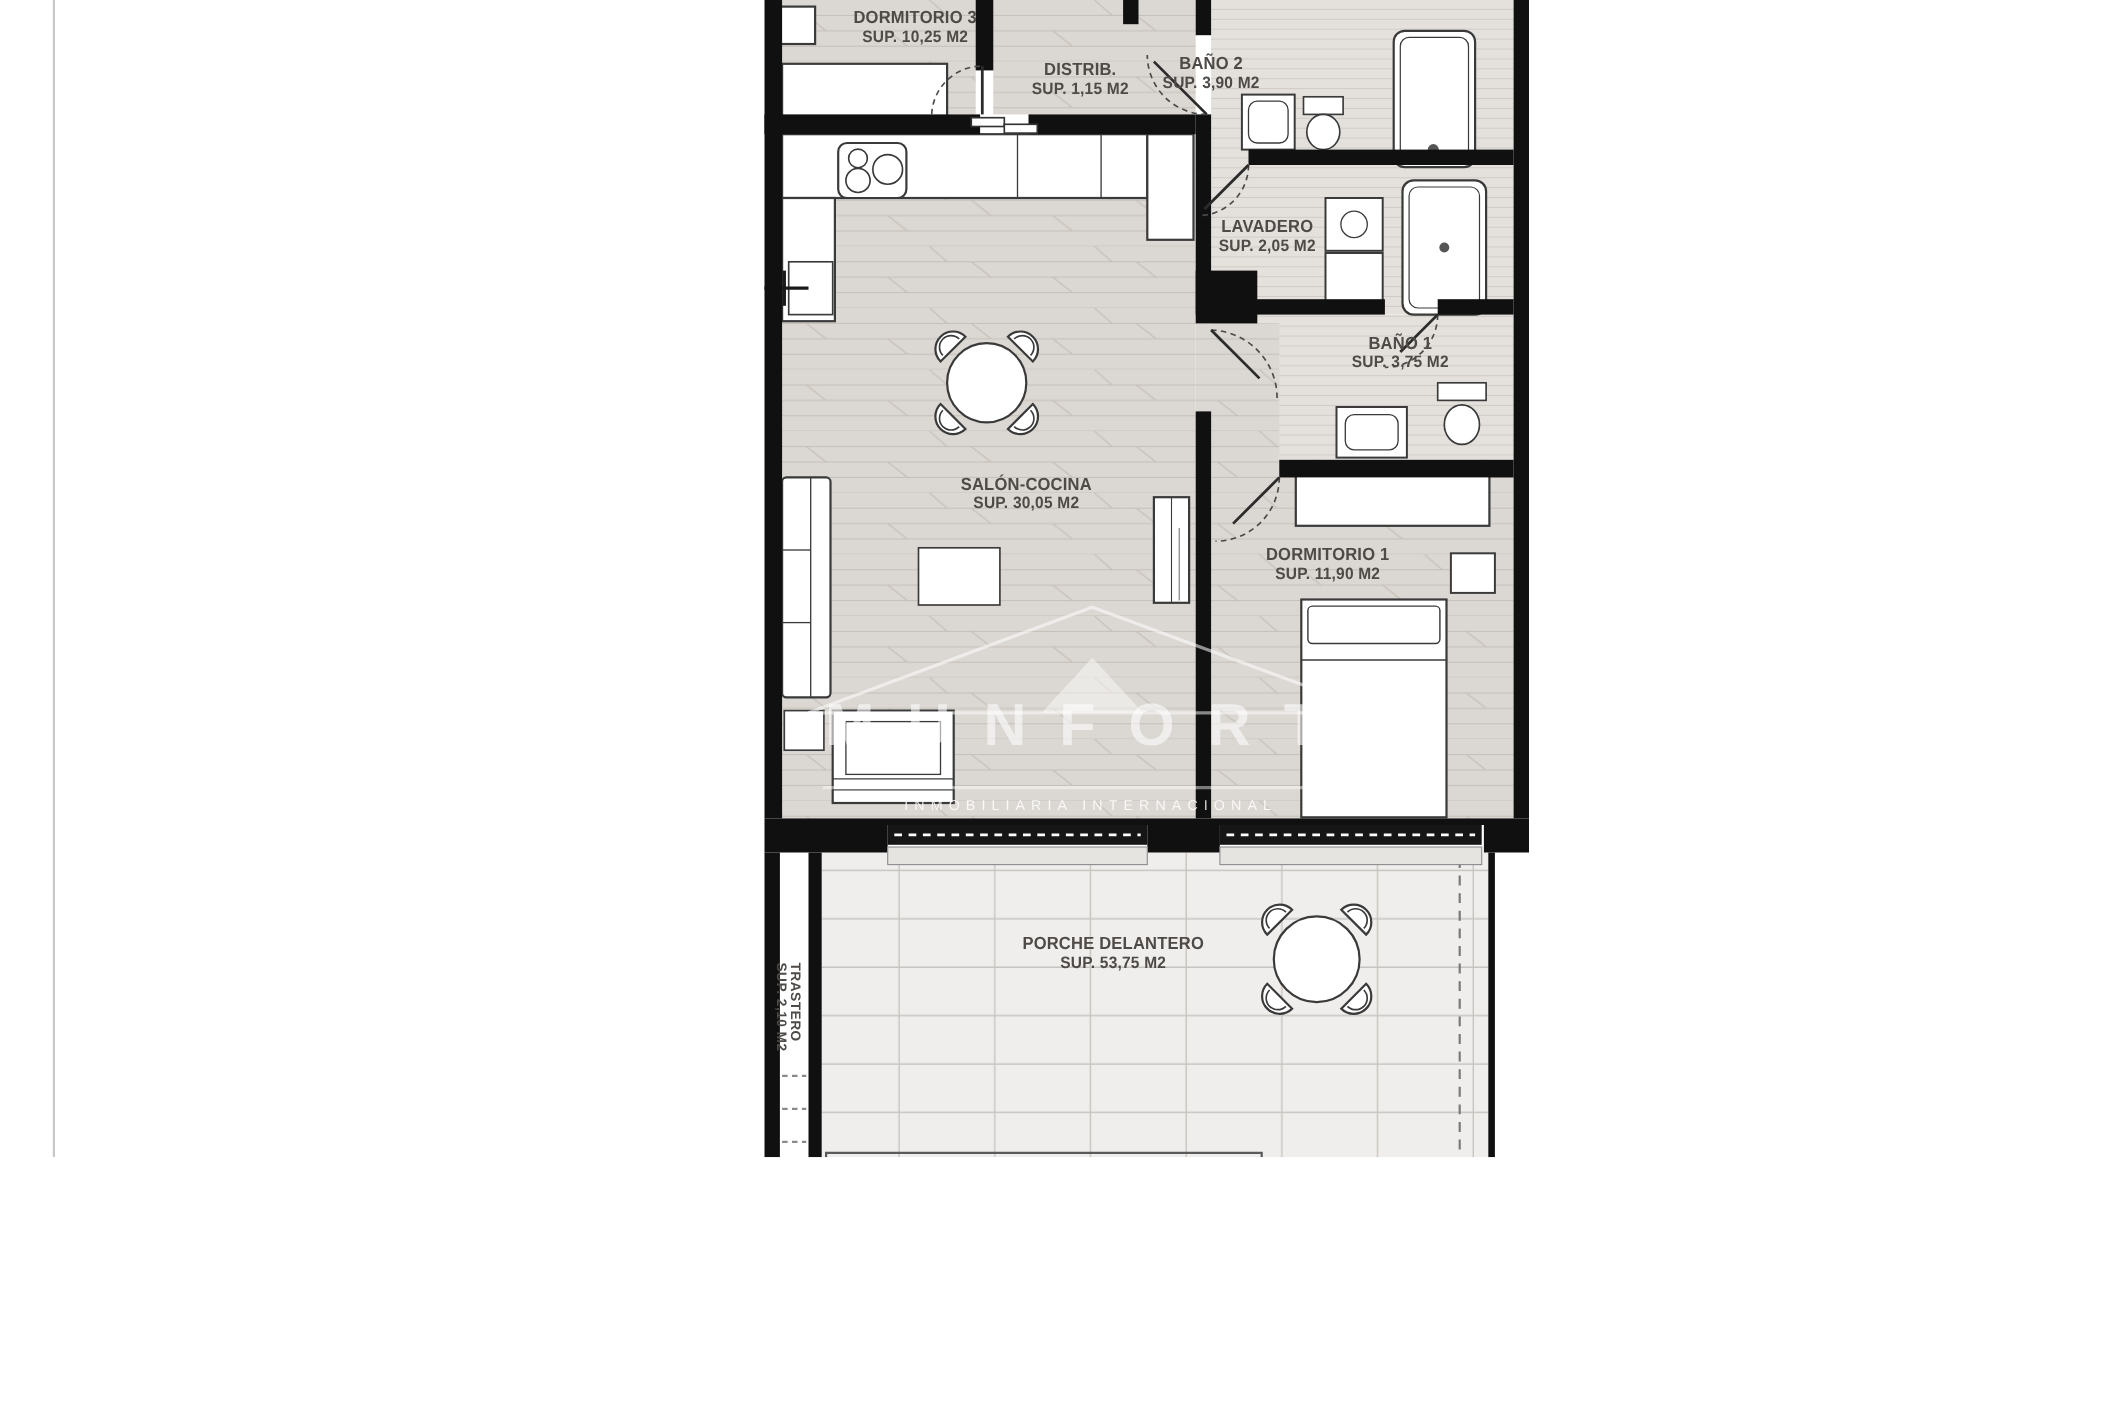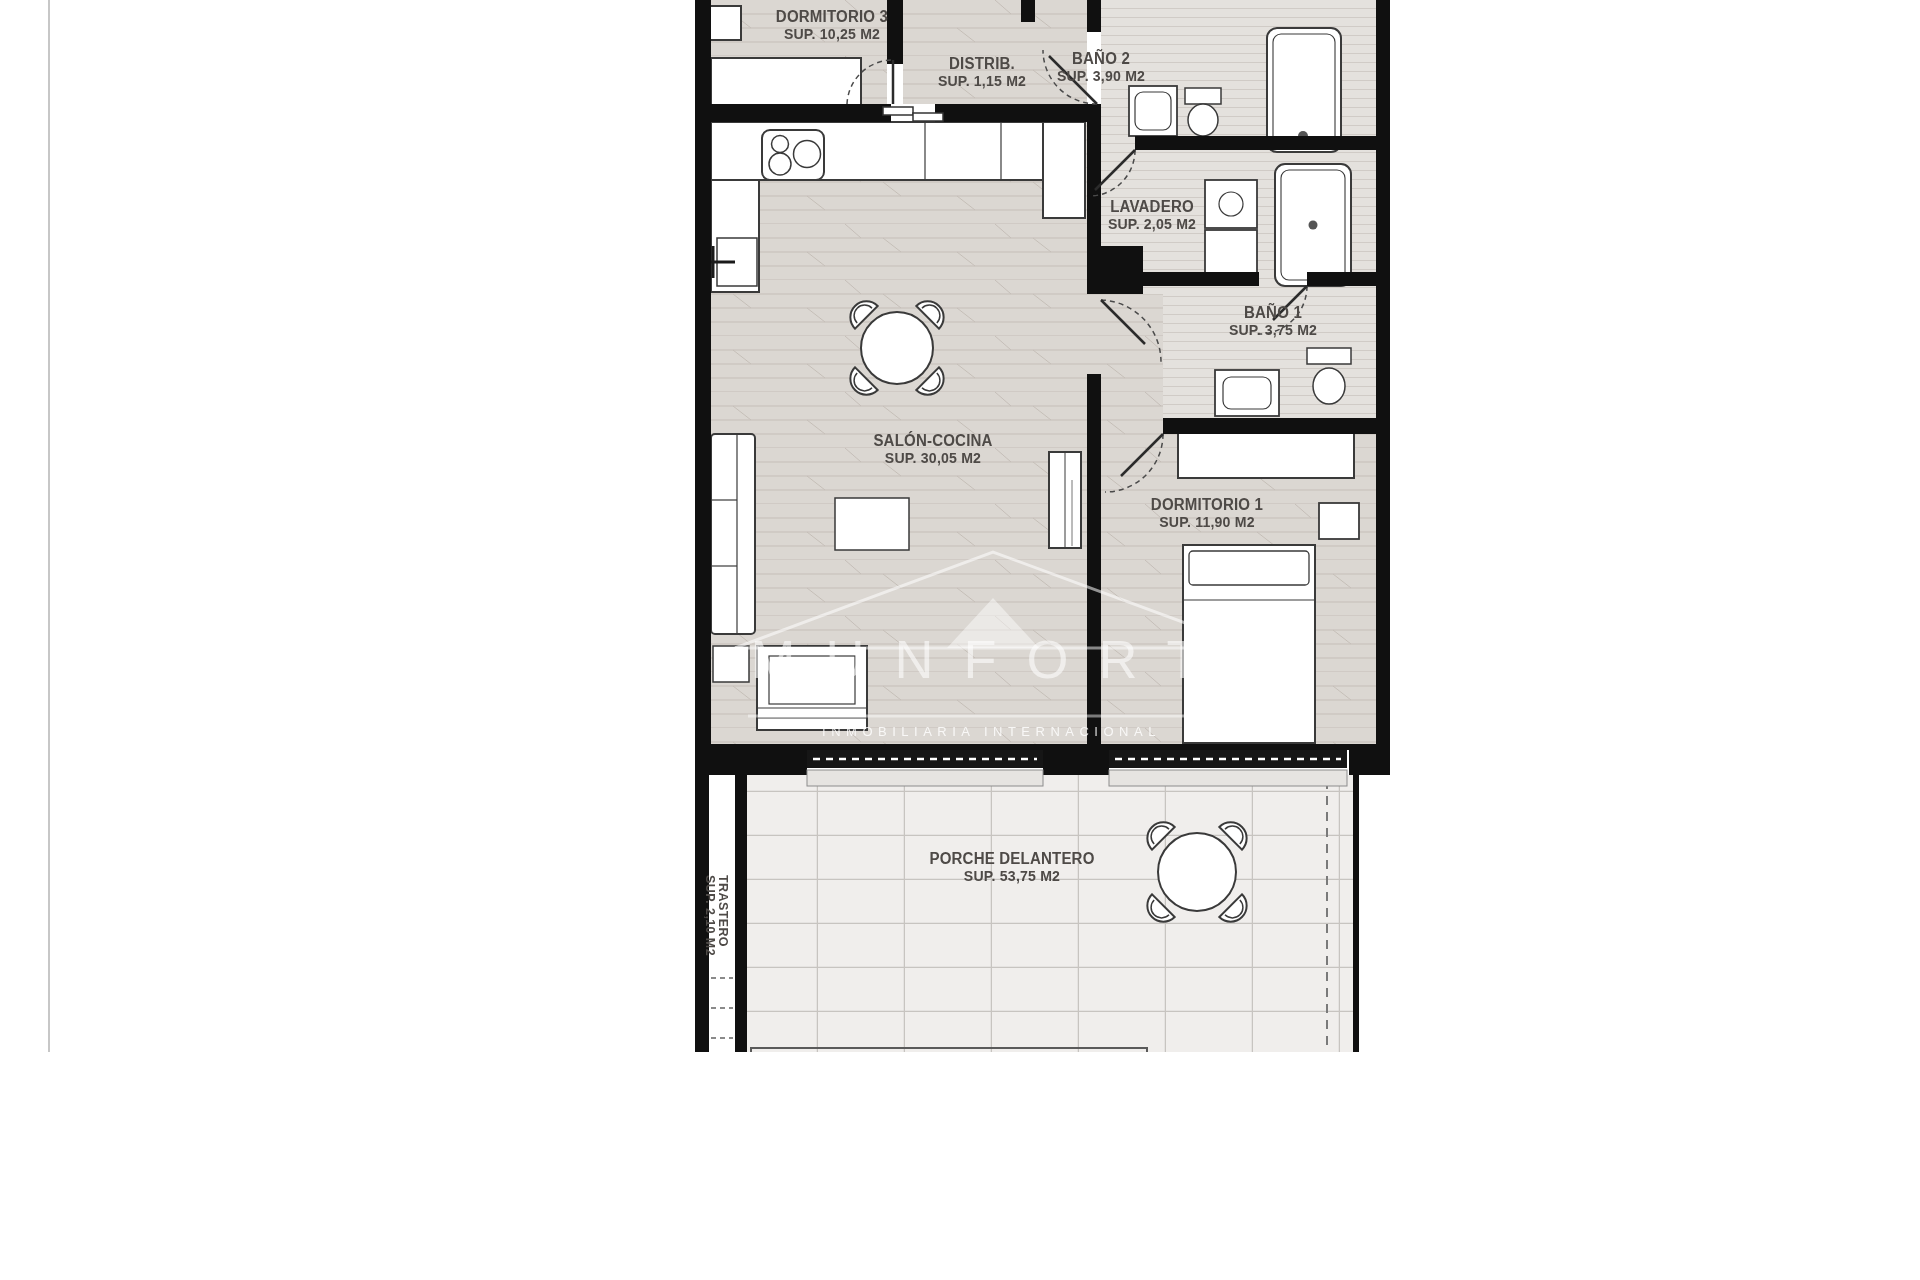"MUNFORT" .wm-brand { font-weight: 400 -> 700 }
